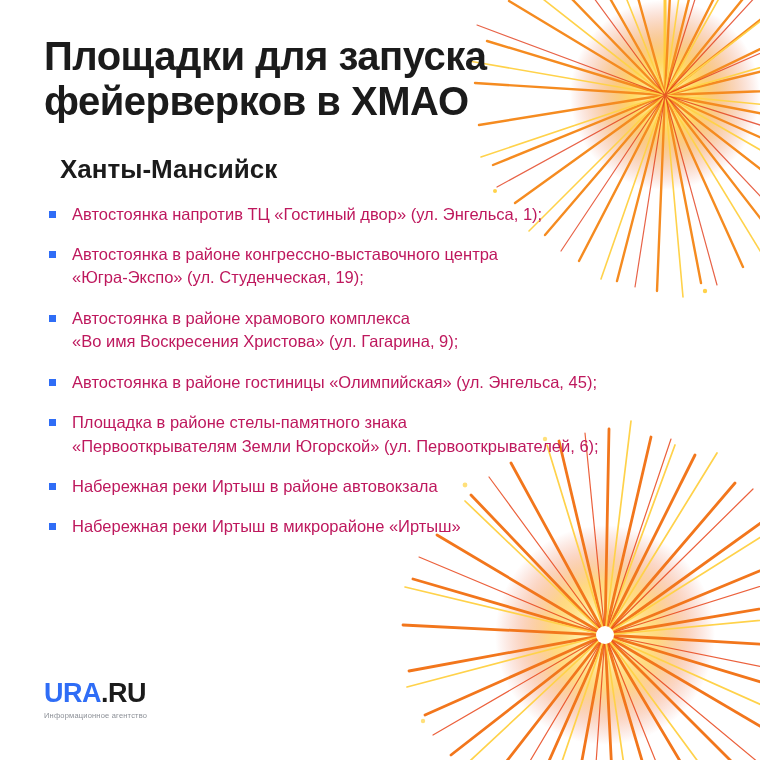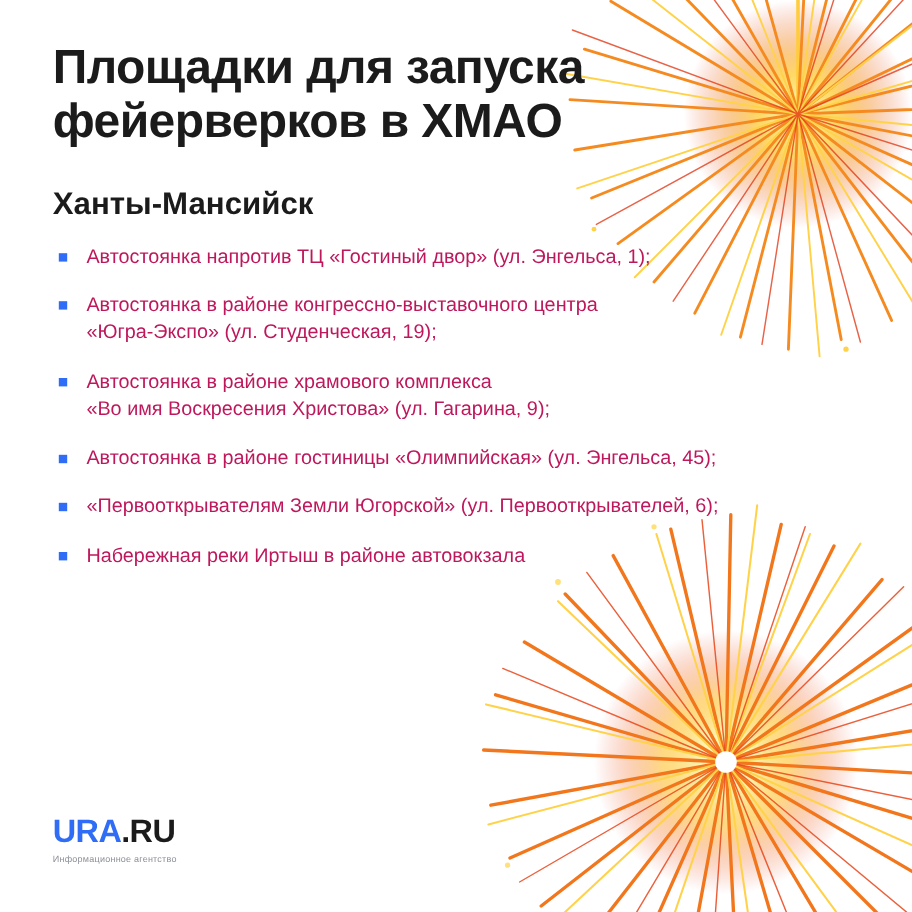"Ханты-Мансийск" .subtitle { margin: 0 0 18px 0 -> 0 0 18px 16px }
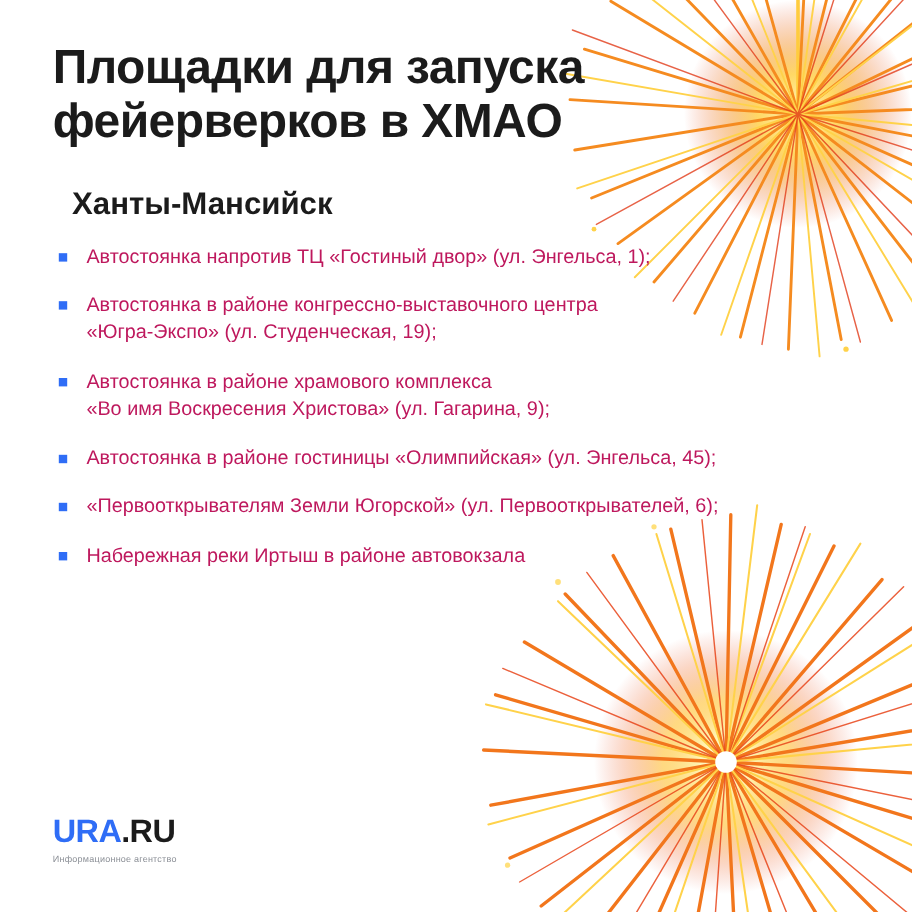"Площадка в районе стелы-памятного знака" span { html: none -> <span>Площадка в районе стелы-памятного знака</span> }
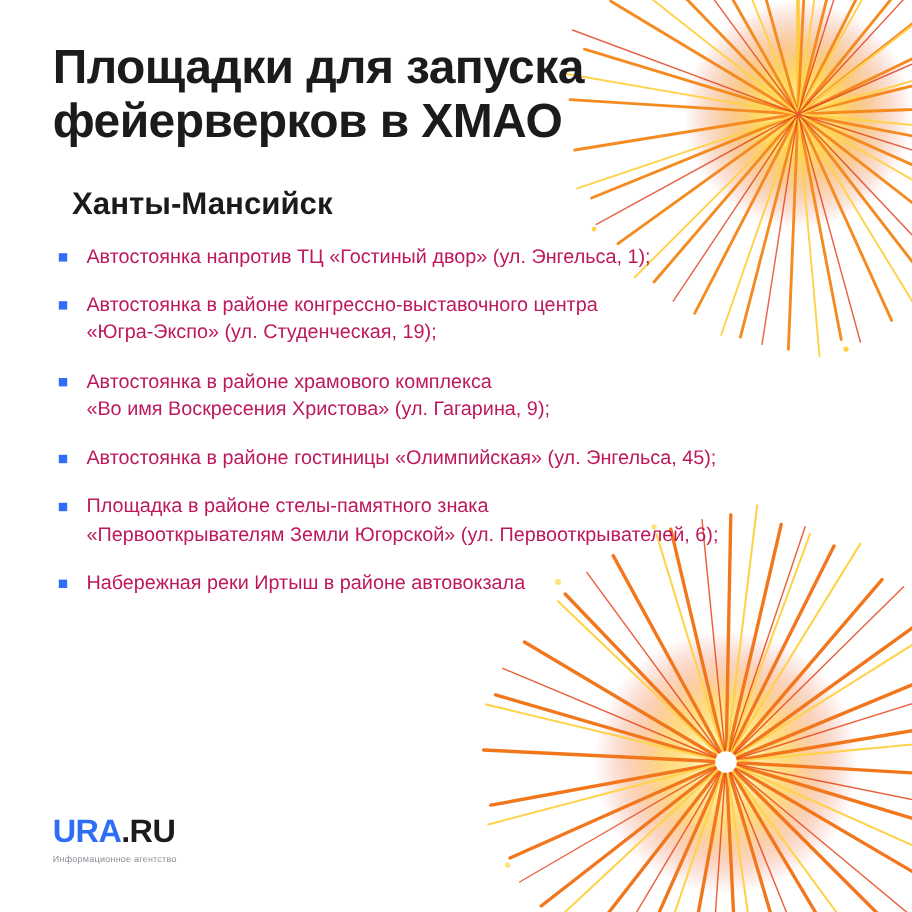"Набережная реки Иртыш в микрорайоне" li { html: none -> <li> <span></span> <span>Набережная реки Иртыш в микрорайоне «Иртыш»</span> </li> }
